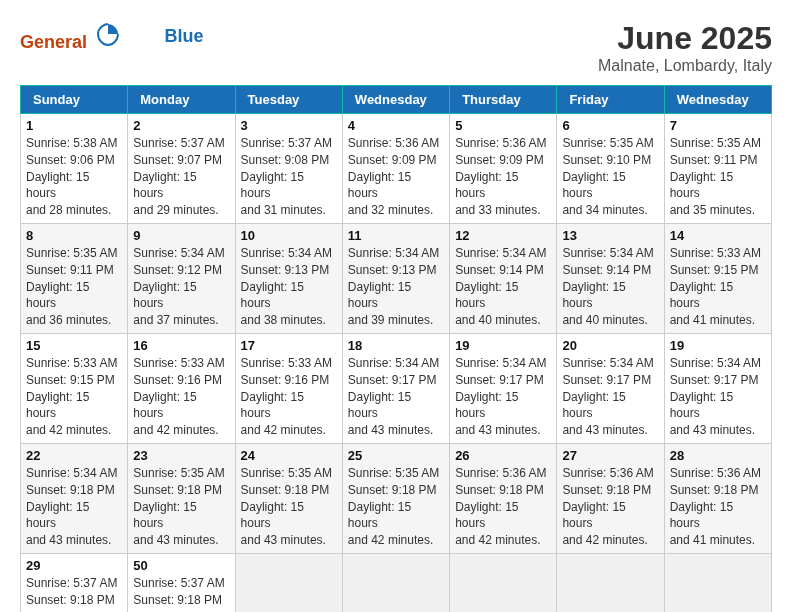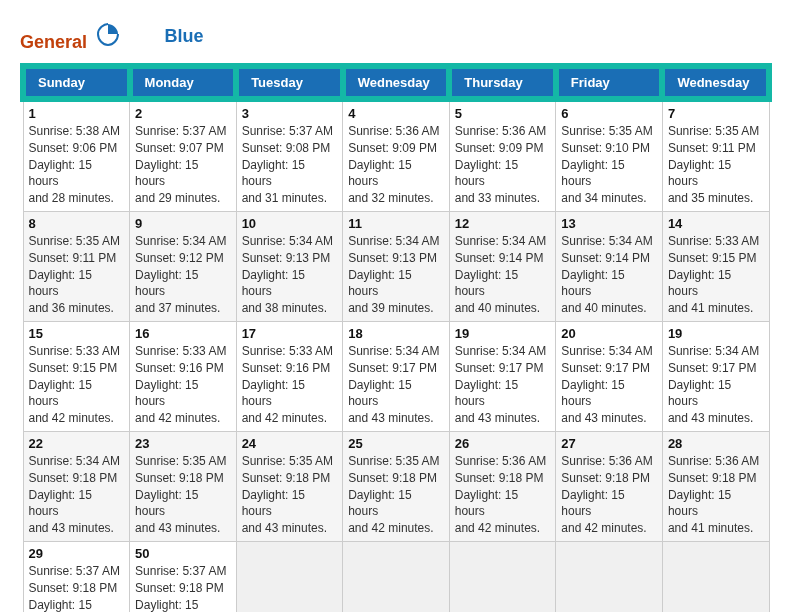"June 2025" div.calendar-title { html: none -> <div>June 2025</div> }
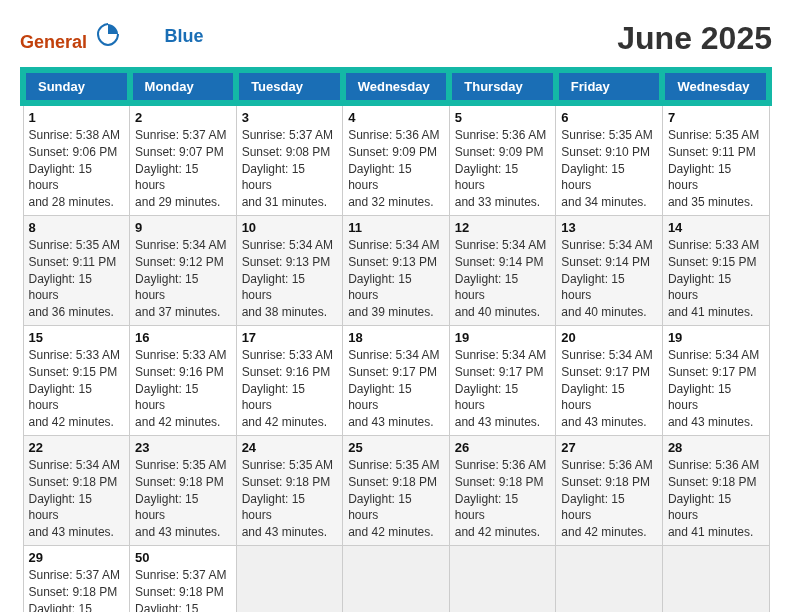"Malnate, Lombardy, Italy" div.calendar-subtitle { html: none -> <div>Malnate, Lombardy, Italy</div> }
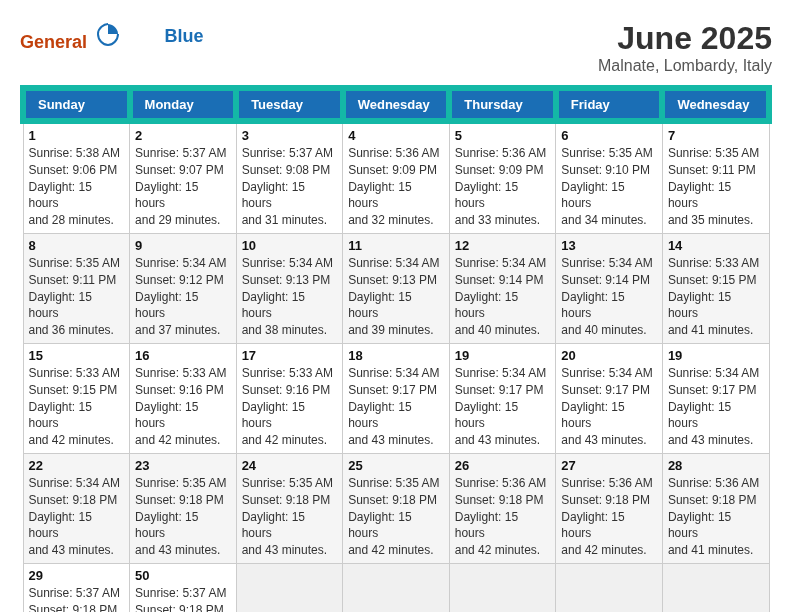"Sunday" thead tr th { border: 6px solid #14b8a6 -> 1px solid #14b8a6 }
